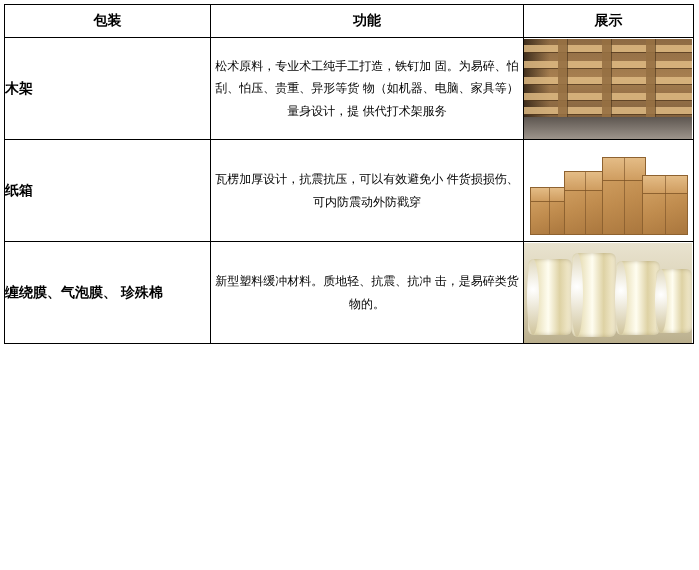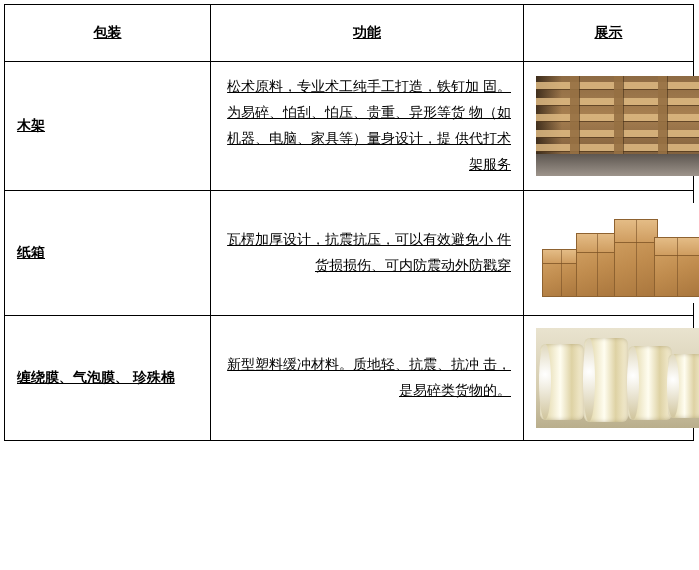"包装" table.pkg-table td, table.pkg-table th { padding: 12px -> 0; text-decoration: underline -> none }
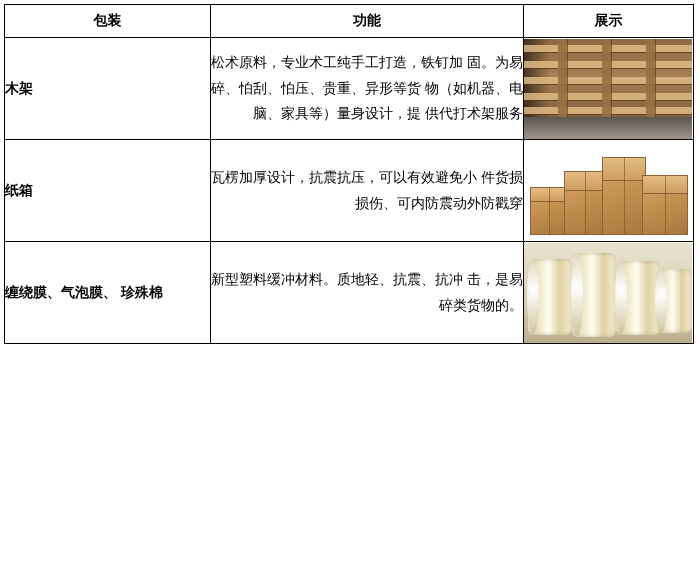"松术原料，专业术工纯手工打造，铁钉加 固。为易碎、怕刮、怕压、贵重、异形等货" td.func-cell { font-size: 14px -> 12px; text-align: right -> center }
